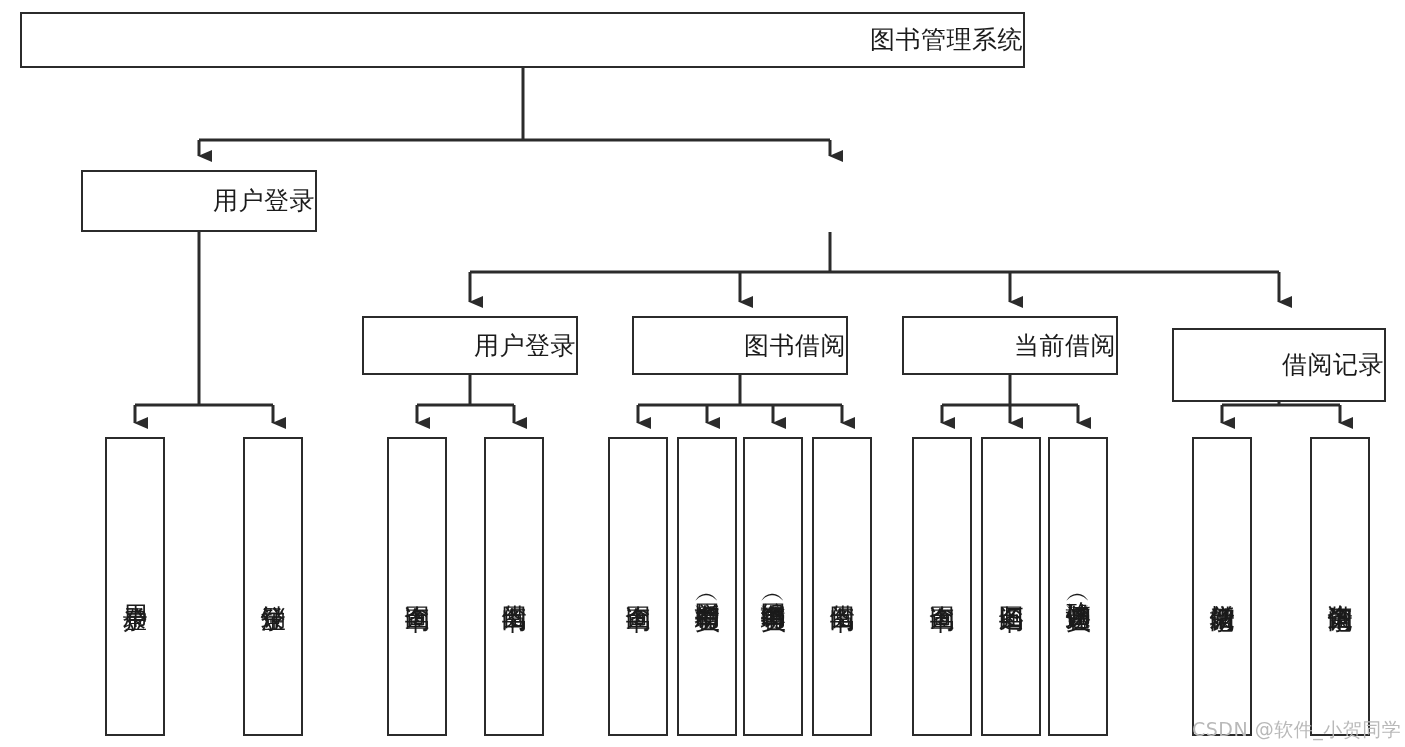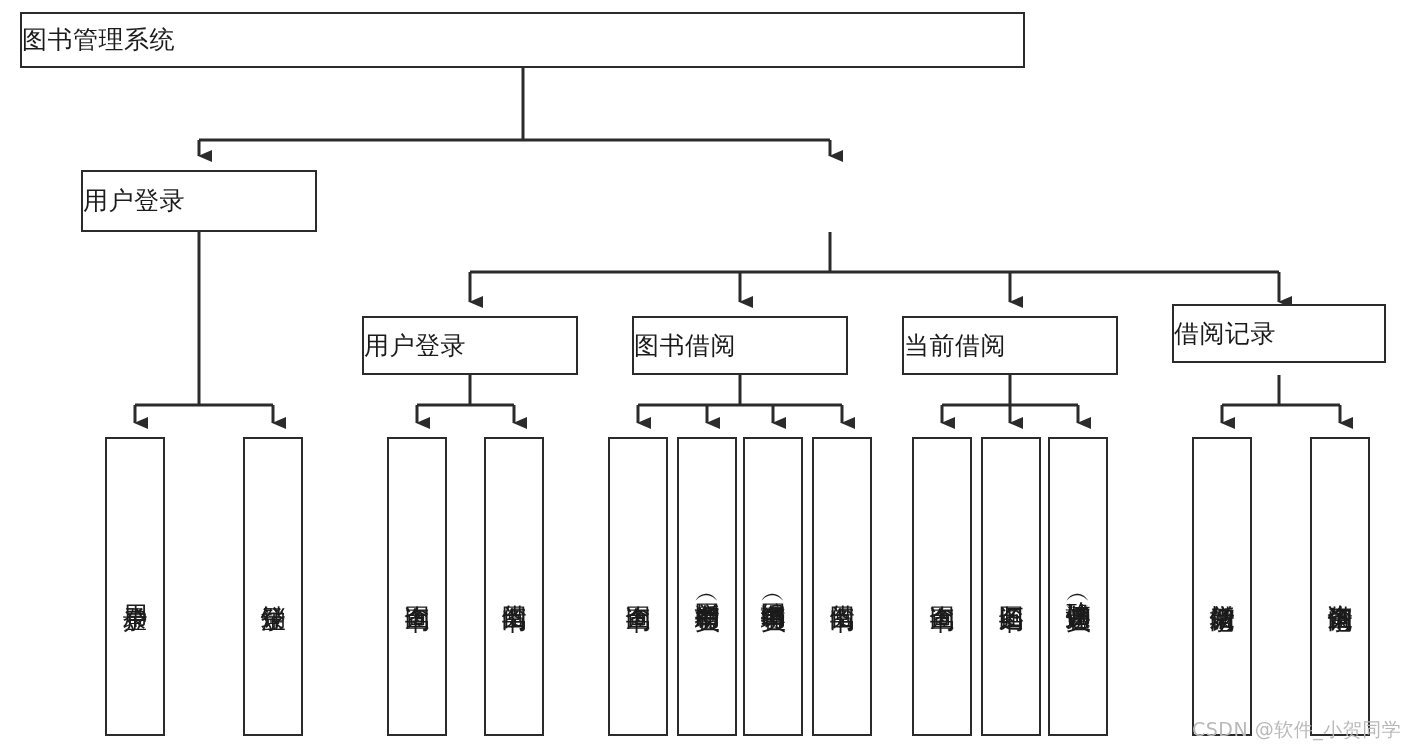"图书管理系统" .node { justify-content: flex-start -> flex-end }
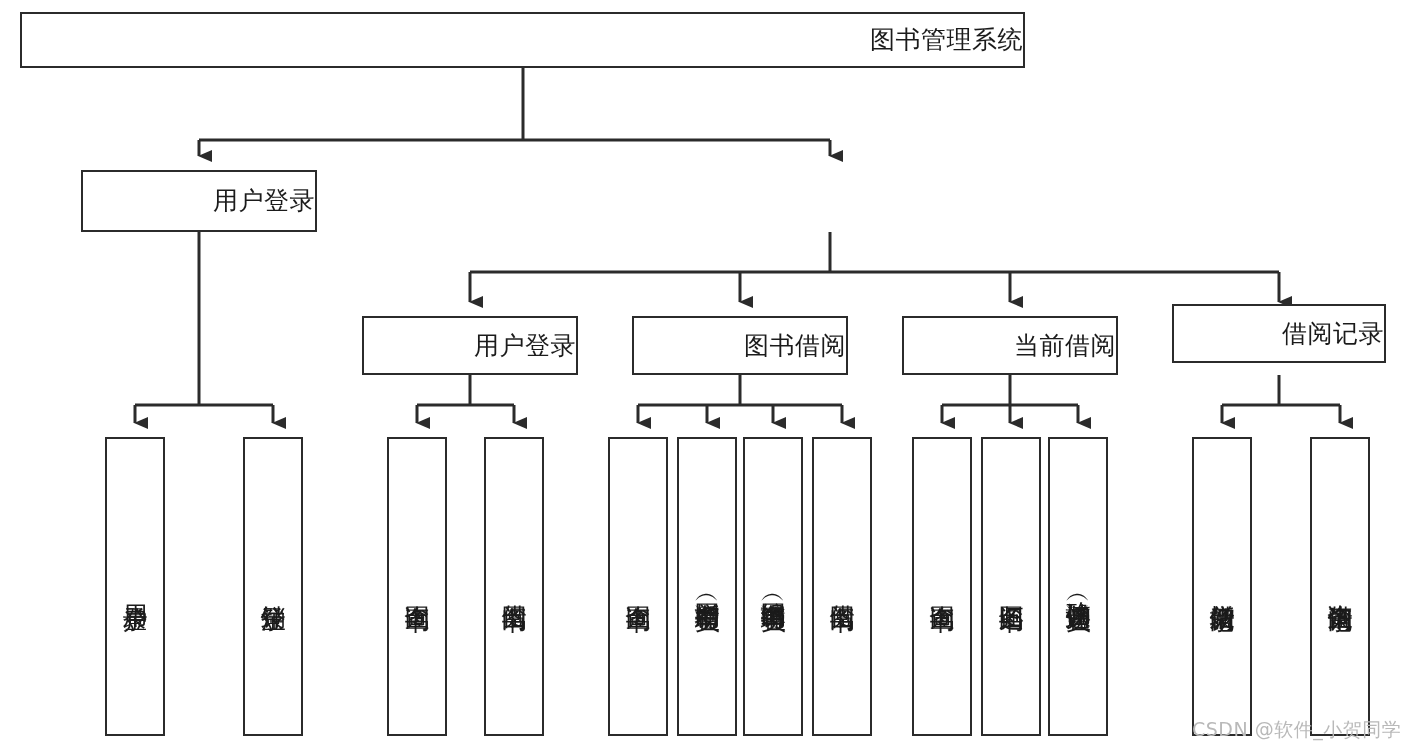"借阅记录" div.node { height: 59px -> 74px; top: 304px -> 328px }
